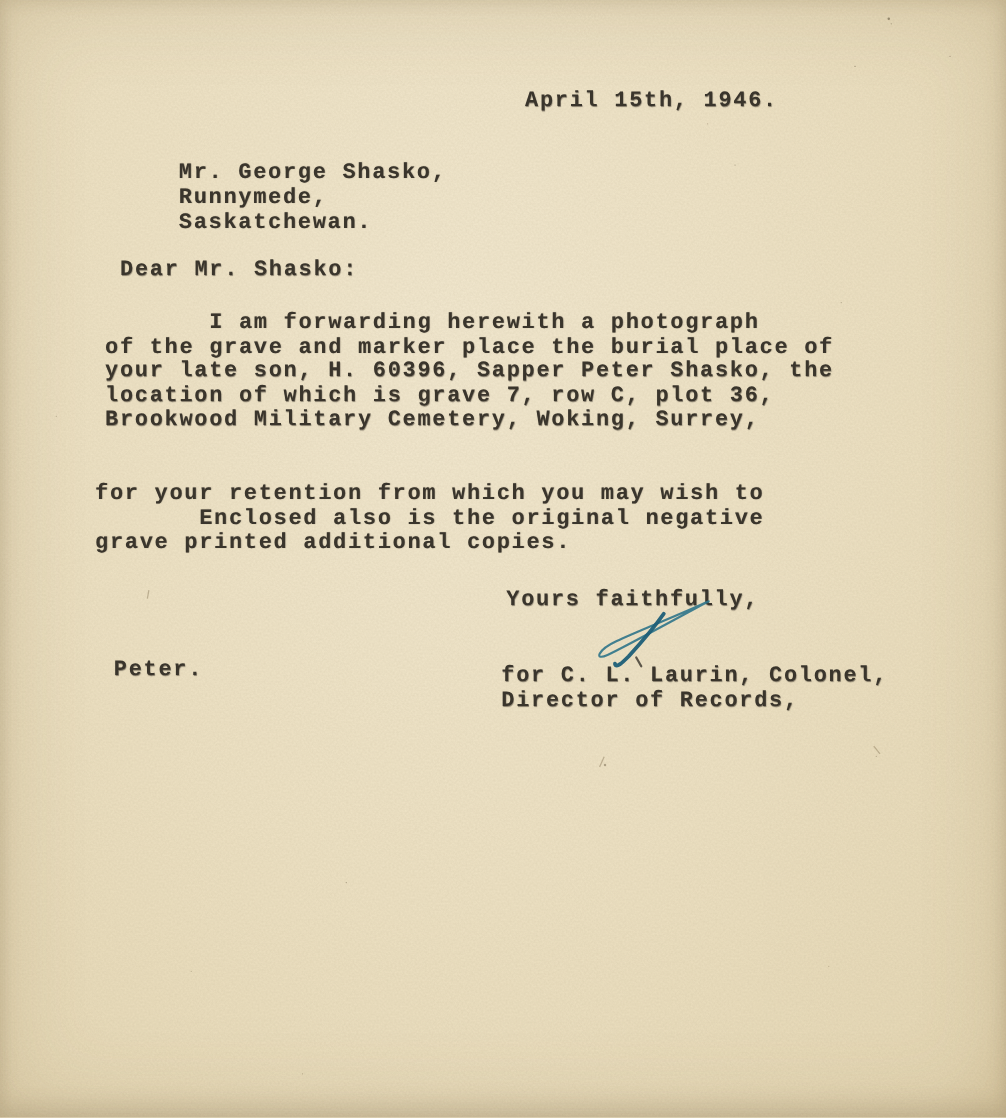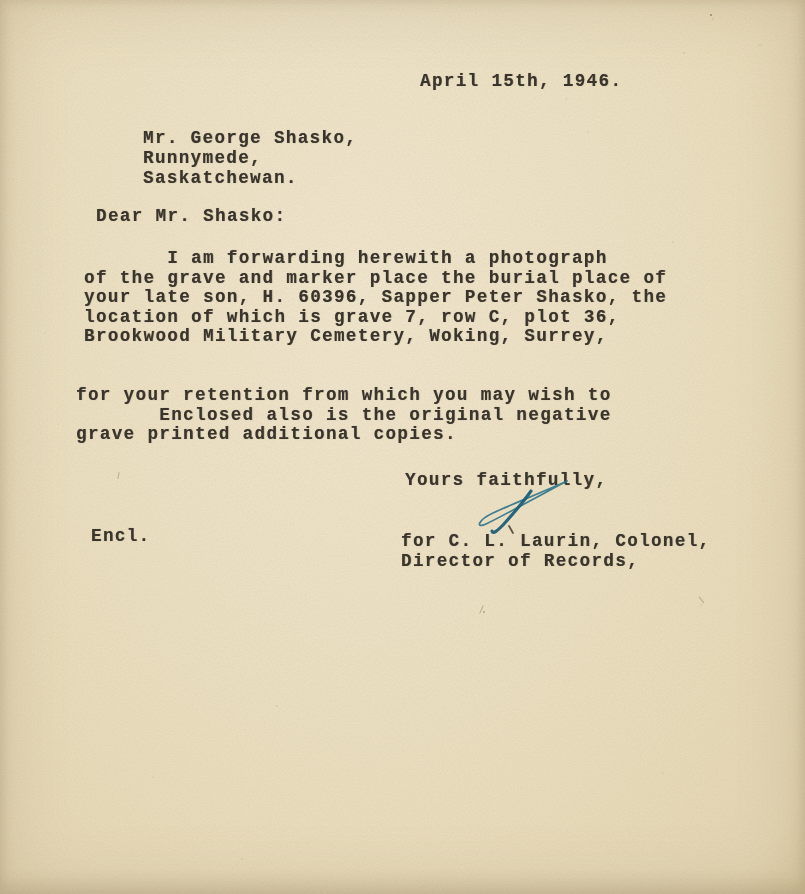"Encl." div.line { text: Encl -> Peter }
